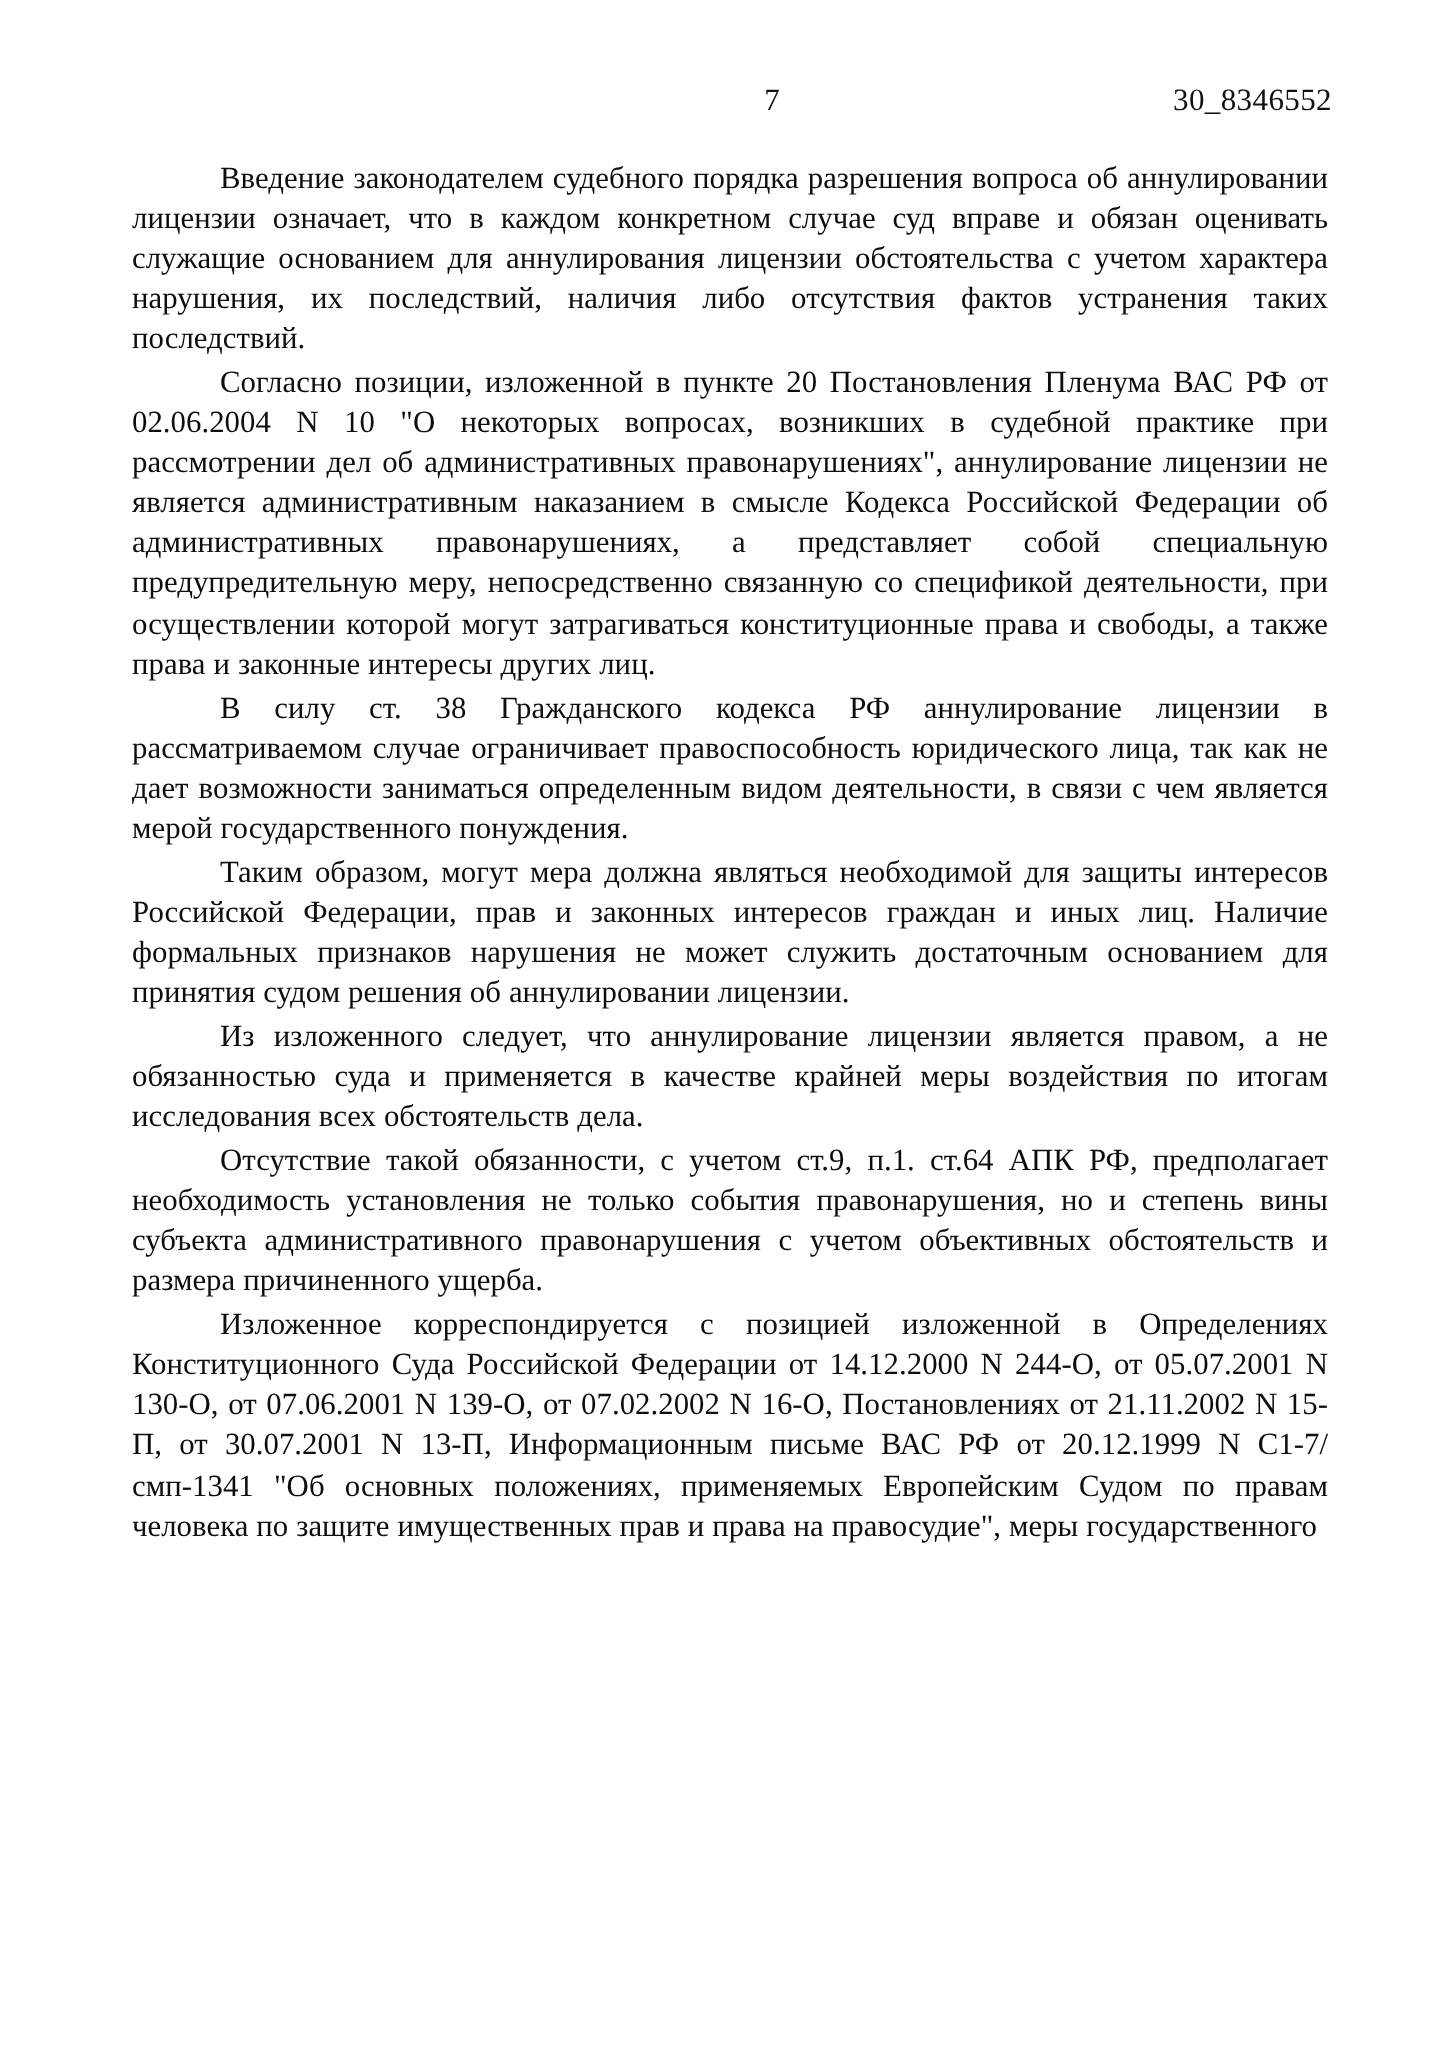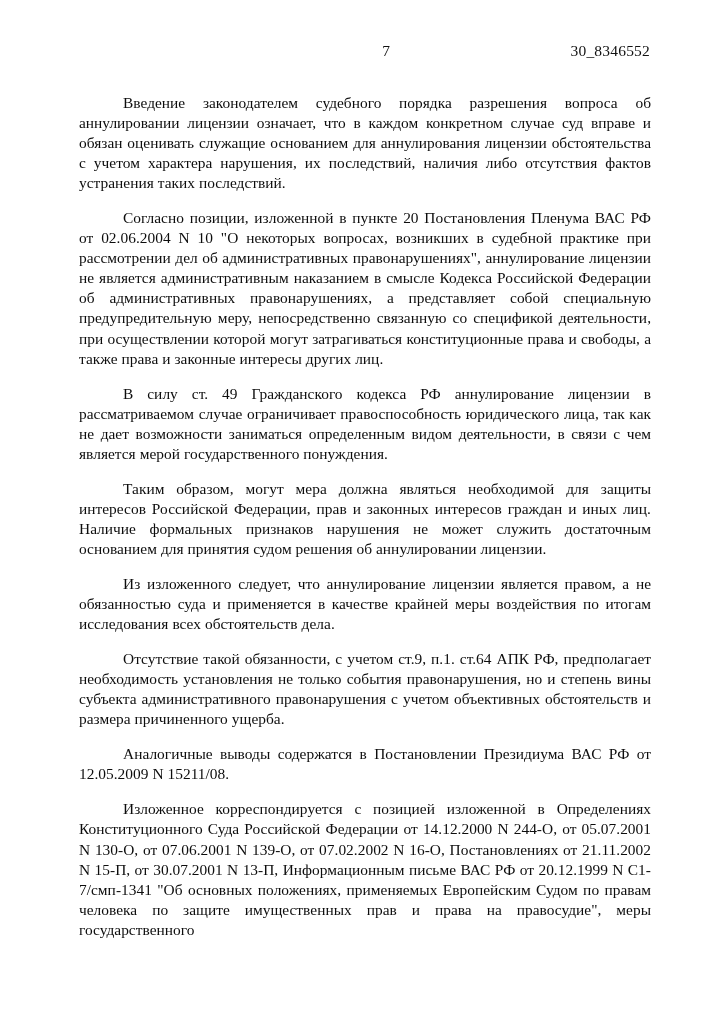"30_8346552" .page-header .doc-code { right: 16px -> 0 }
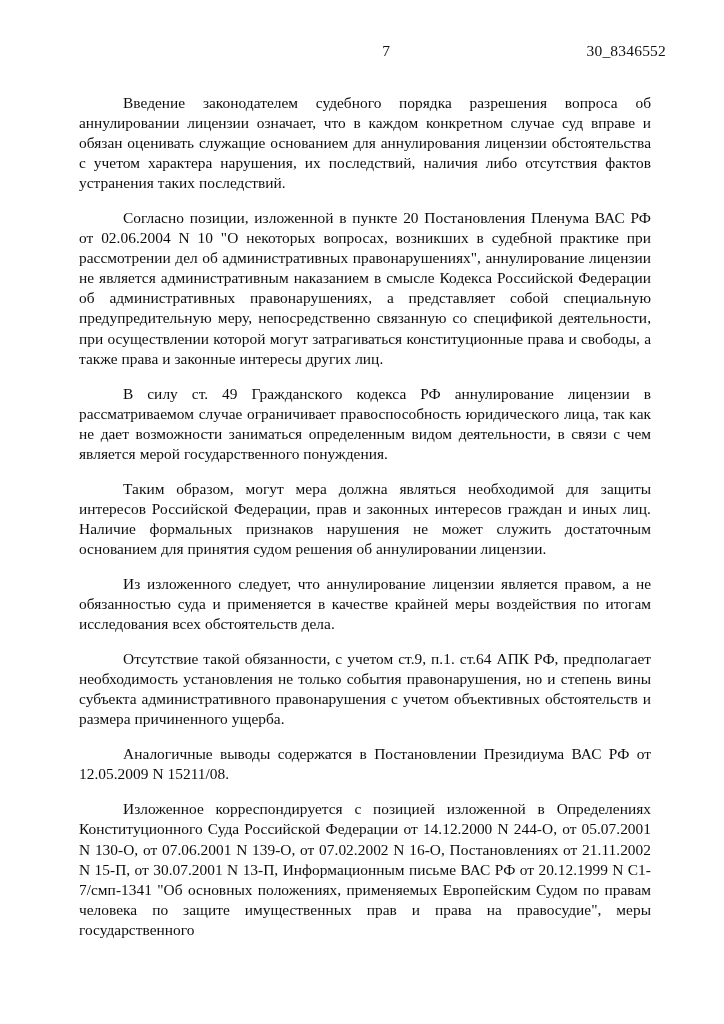"Введение законодателем судебного порядка" .body-text p { margin: 15px -> 2px }
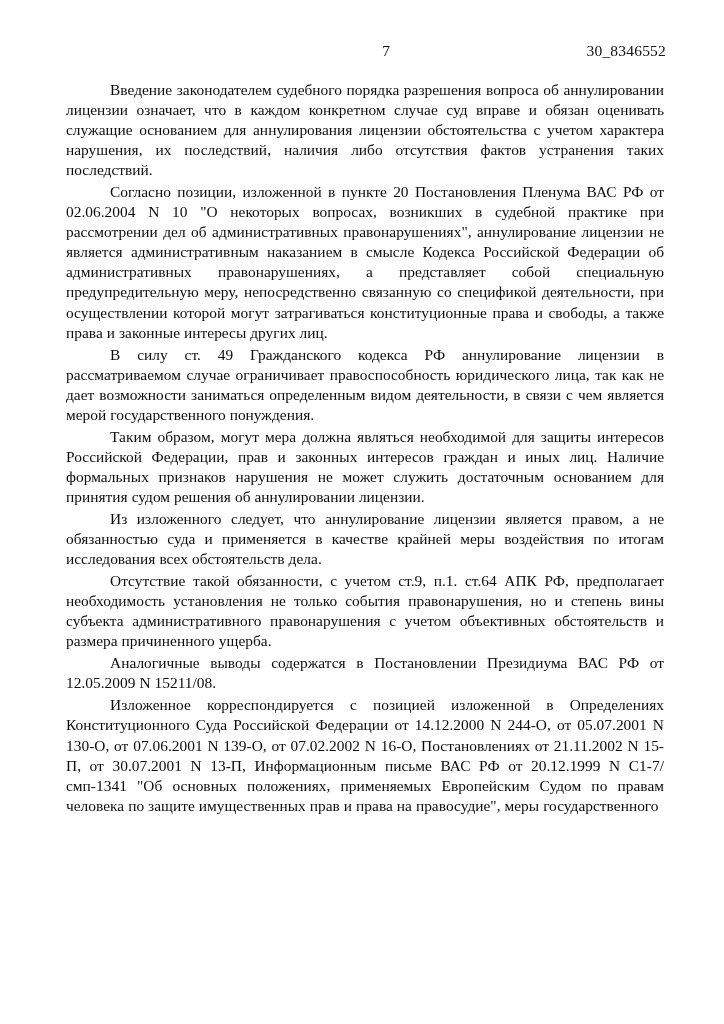"В силу ст. 49 Гражданского" p { text: 49 -> 38 }
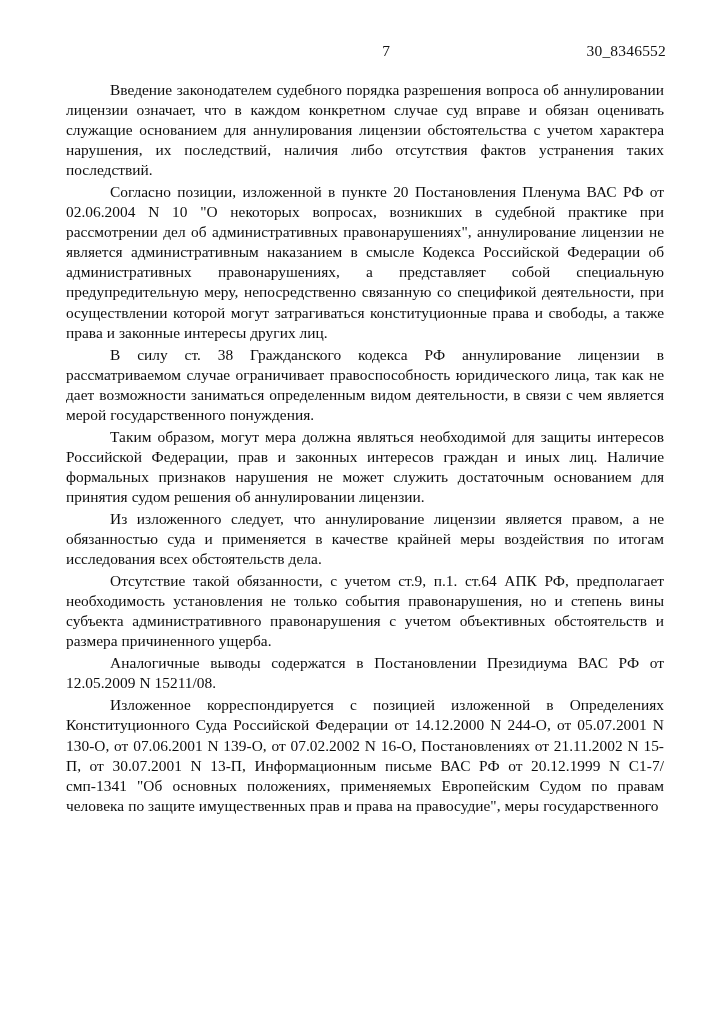"Аналогичные выводы содержатся в" p { html: <p>Аналогичные выводы содержатся в Постановлении Президиума ВАС РФ от 12.05.2009 N 15211/08.</p> -> none }
